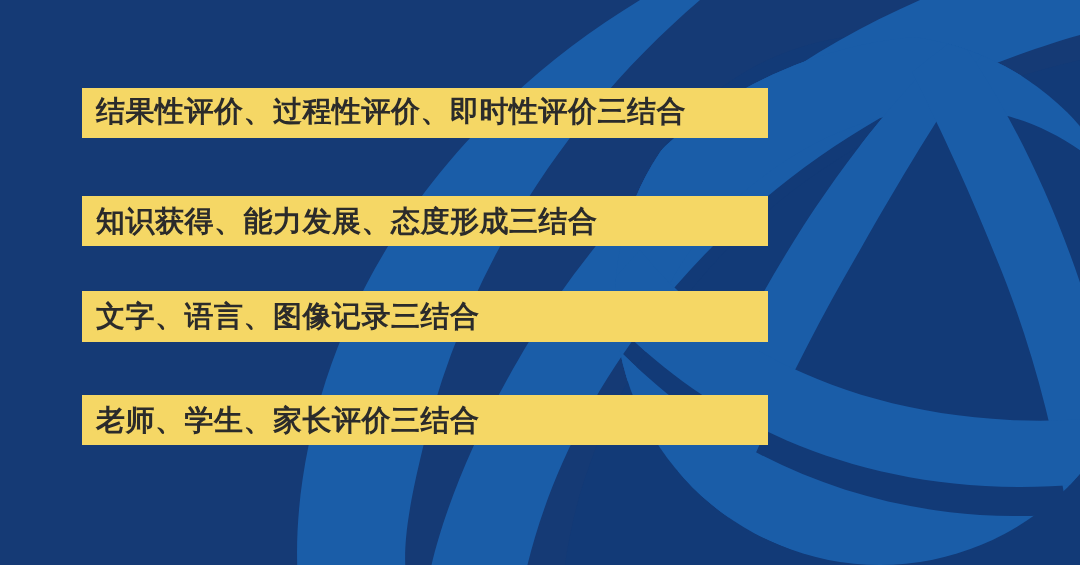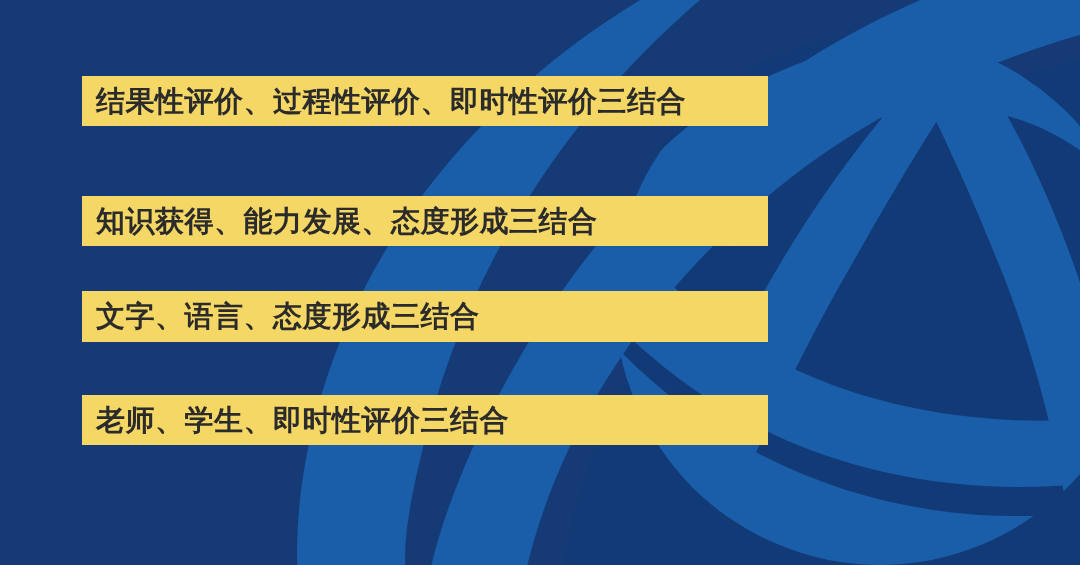"结果性评价、过程性评价、即时性评价三结合" .bar-1 { font-family: none -> Liberation Mono, monospace; top: 76px -> 88px }
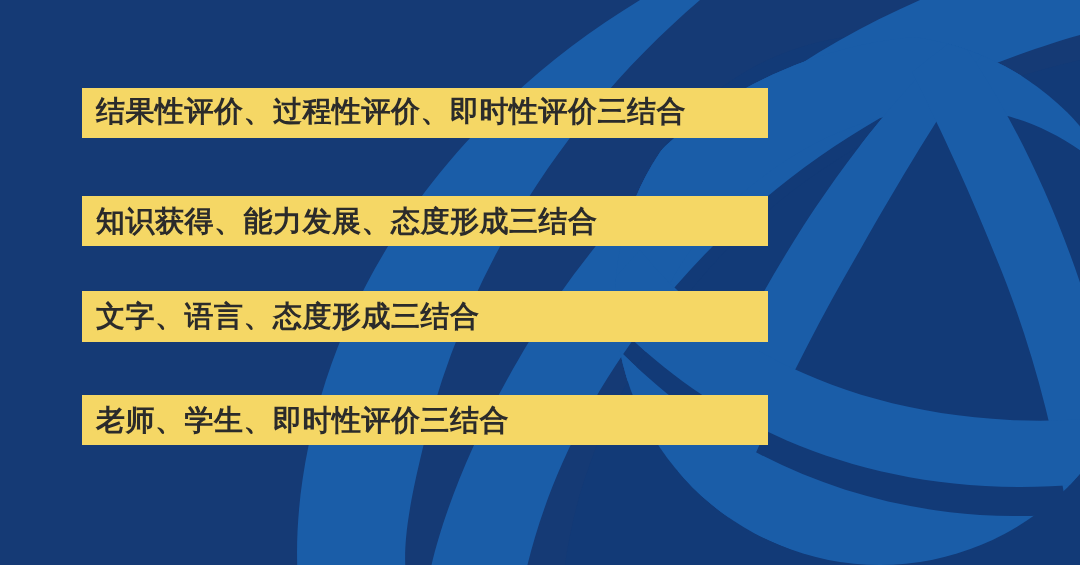"文字、语言、态度形成三结合" span.bar-text { text: 态度形成 -> 图像记录 }
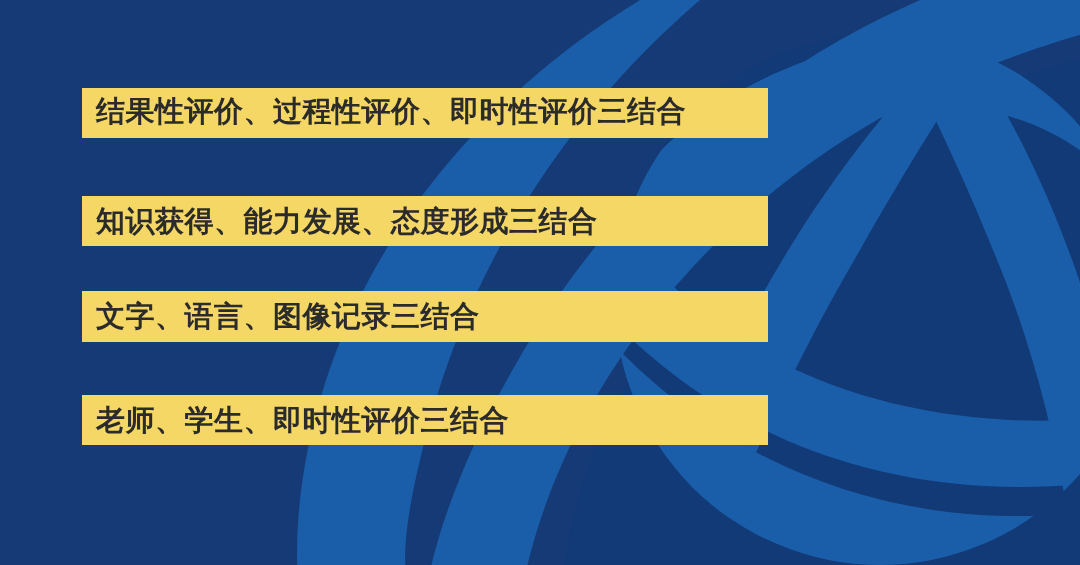"老师、学生、即时性评价三结合" span.bar-text { text: 即时性 -> 家长 }
